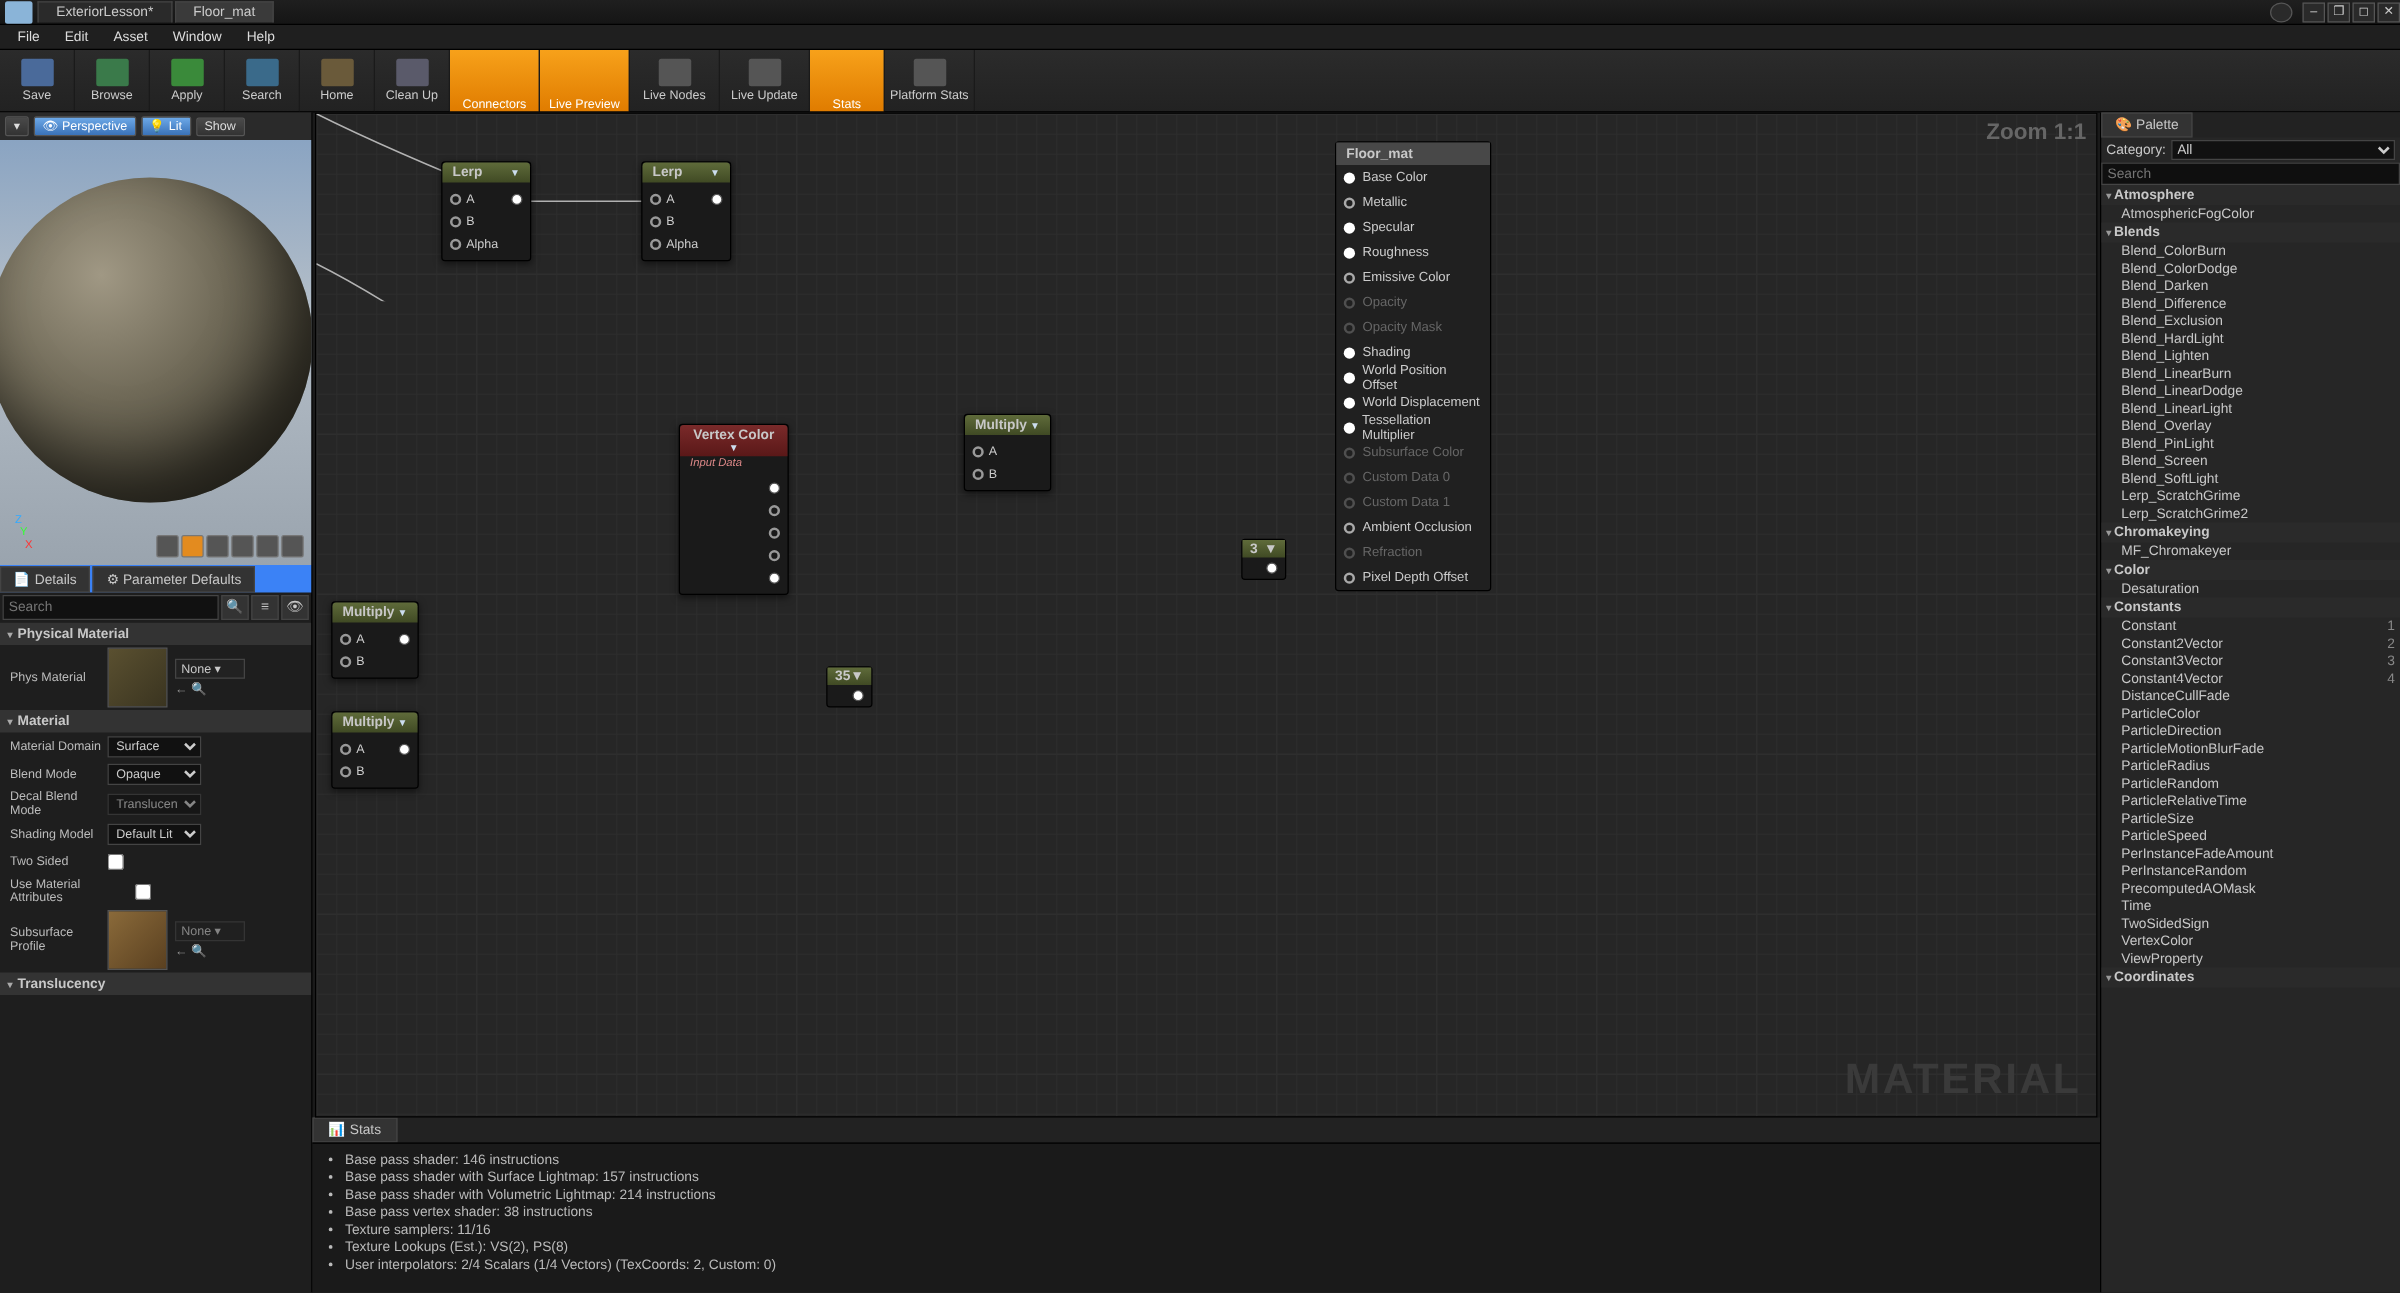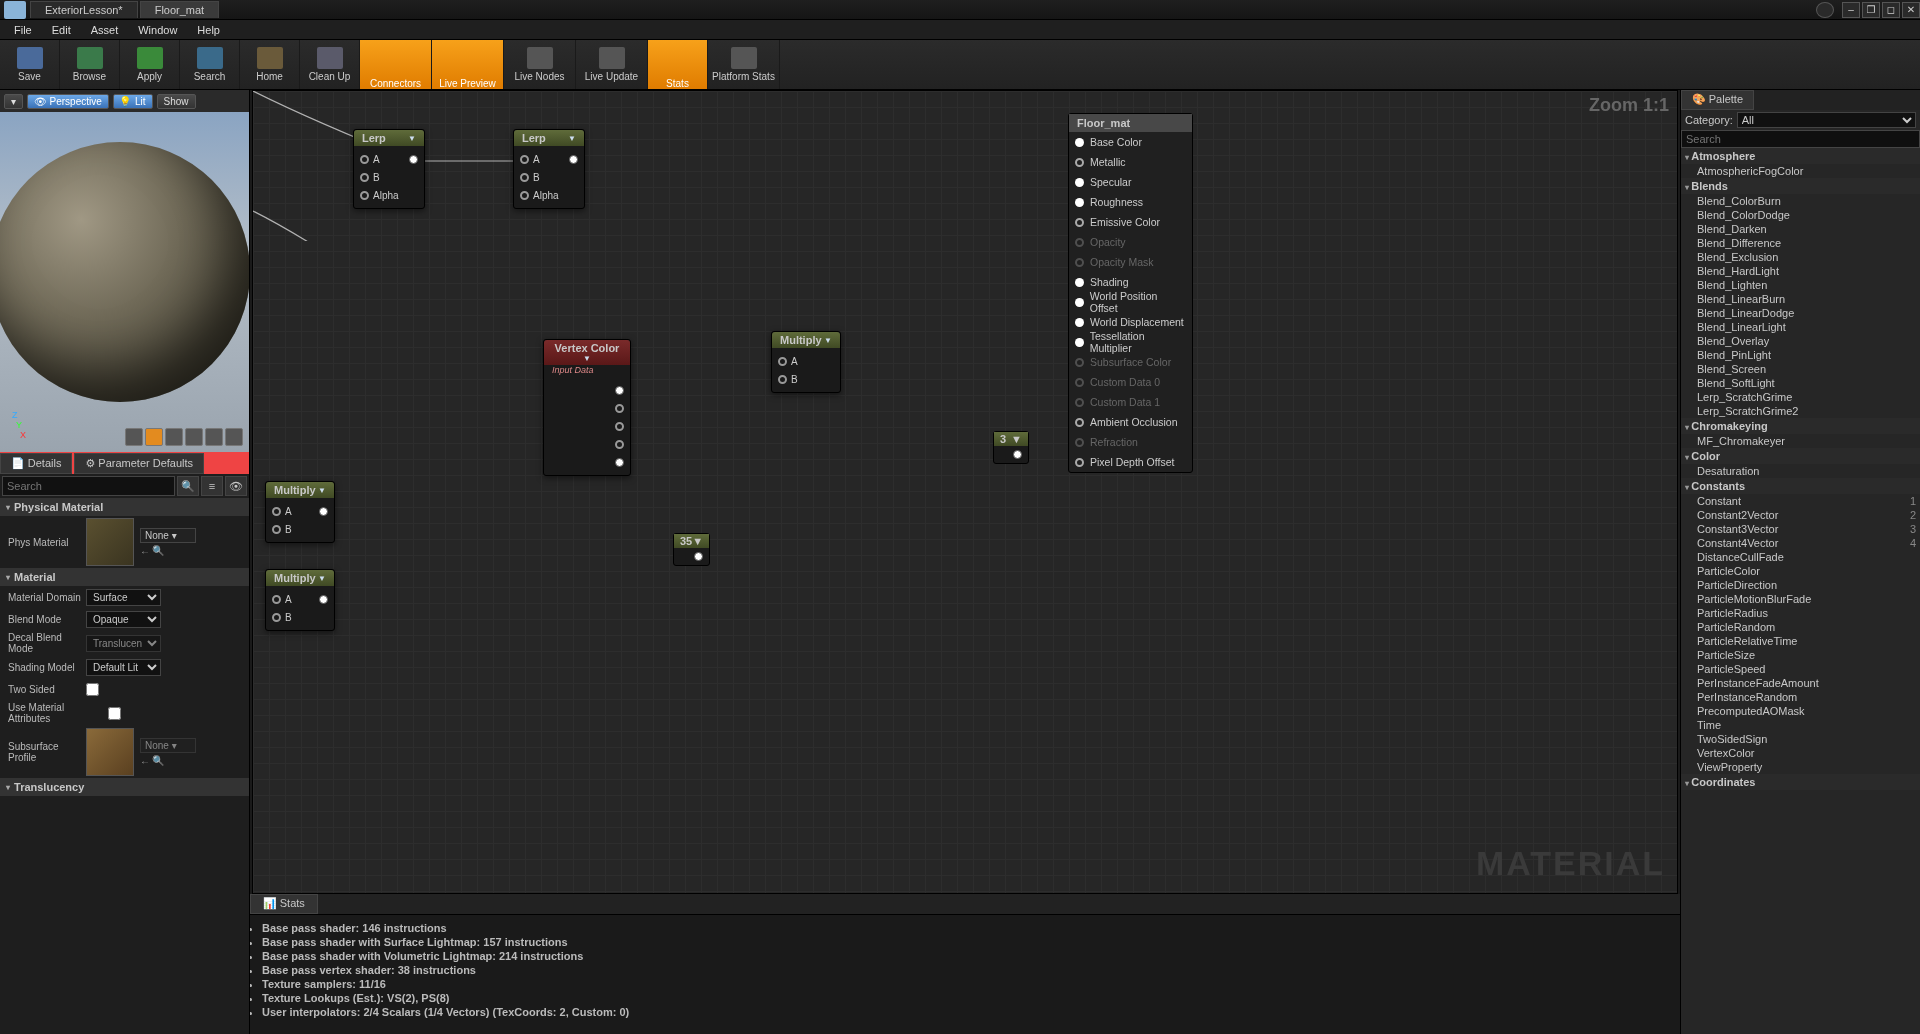"📄 Details" .dettabs { background: #ef4444 -> #3b82f6 }
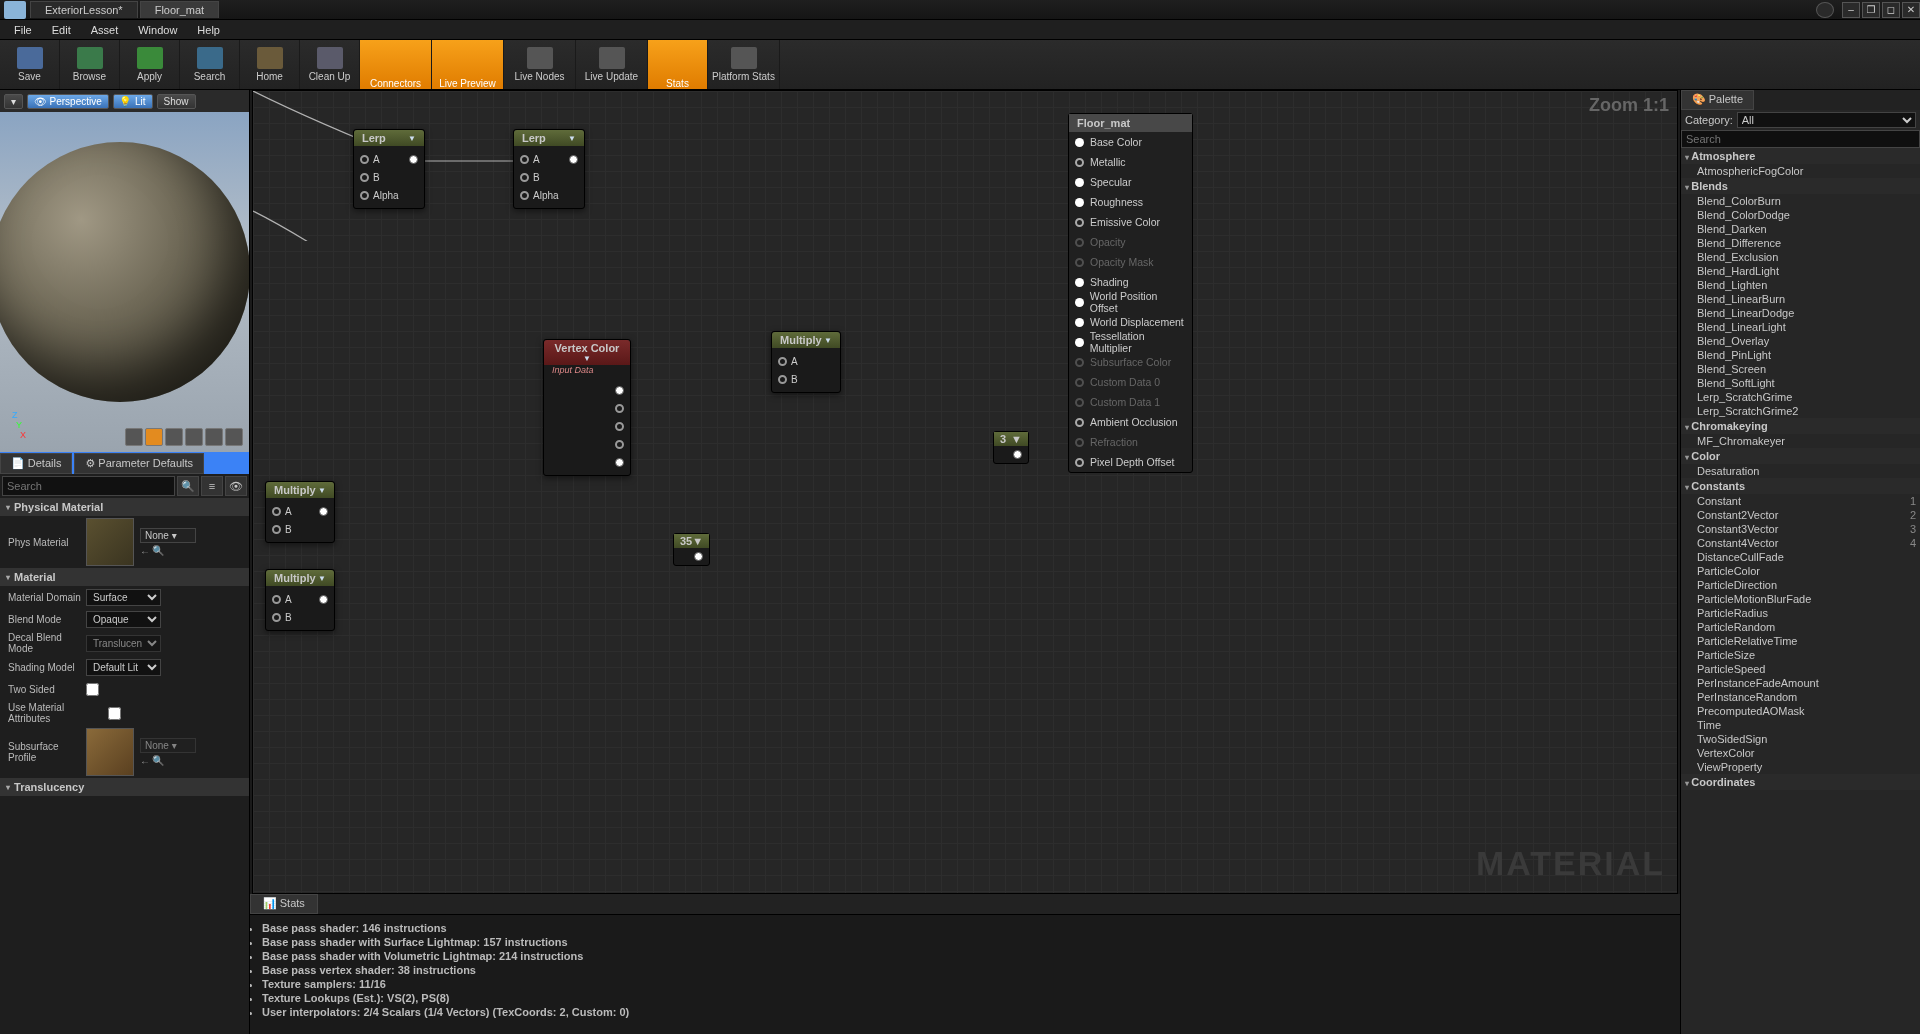"35" div.constnode { left: 420px -> 408px }
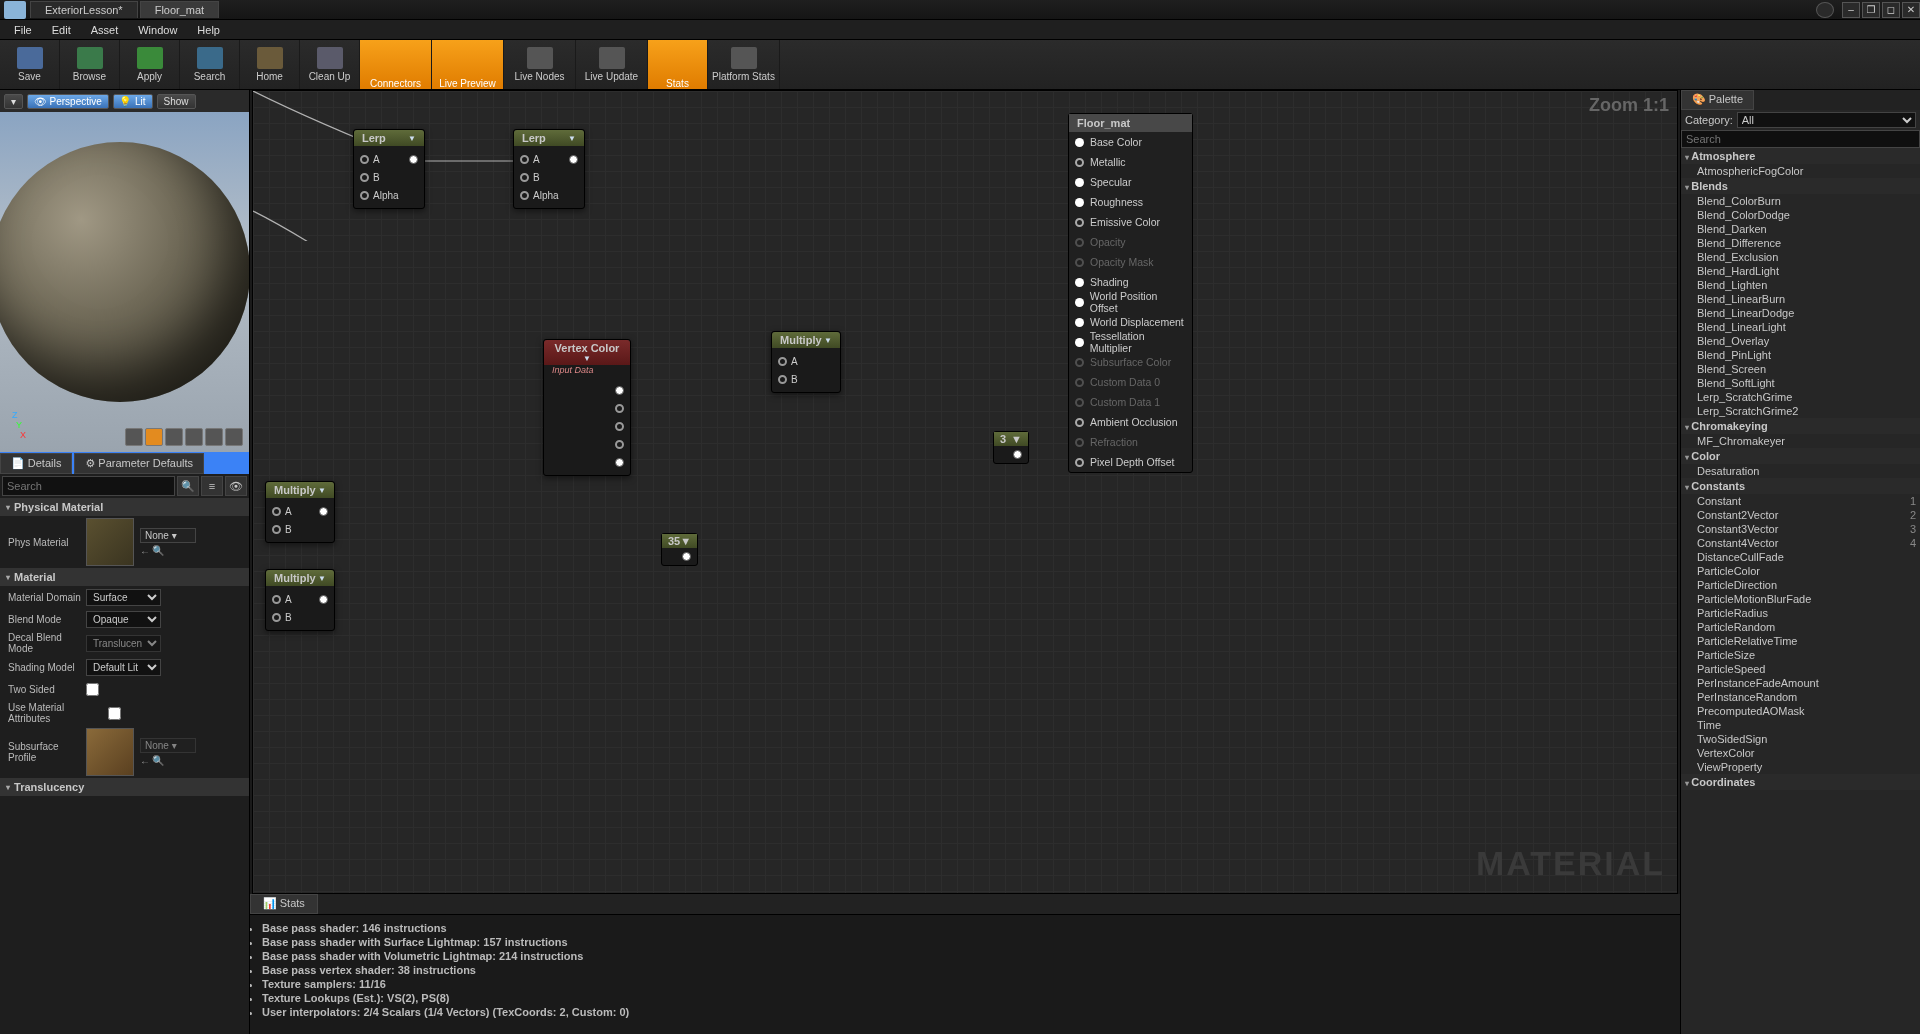"Base pass shader: 146 instructions" .stats li { font-weight: bold -> none; margin-left: none -> 14px }
